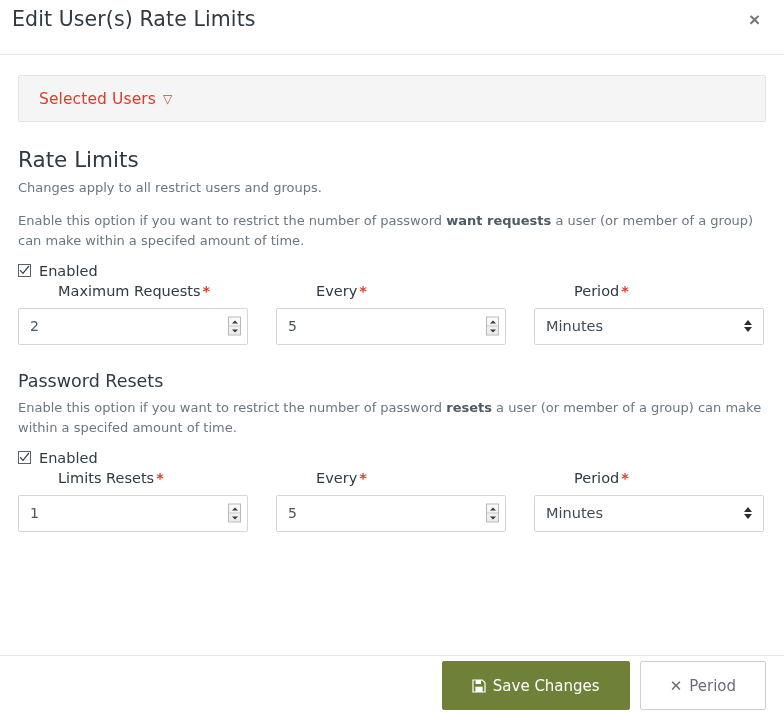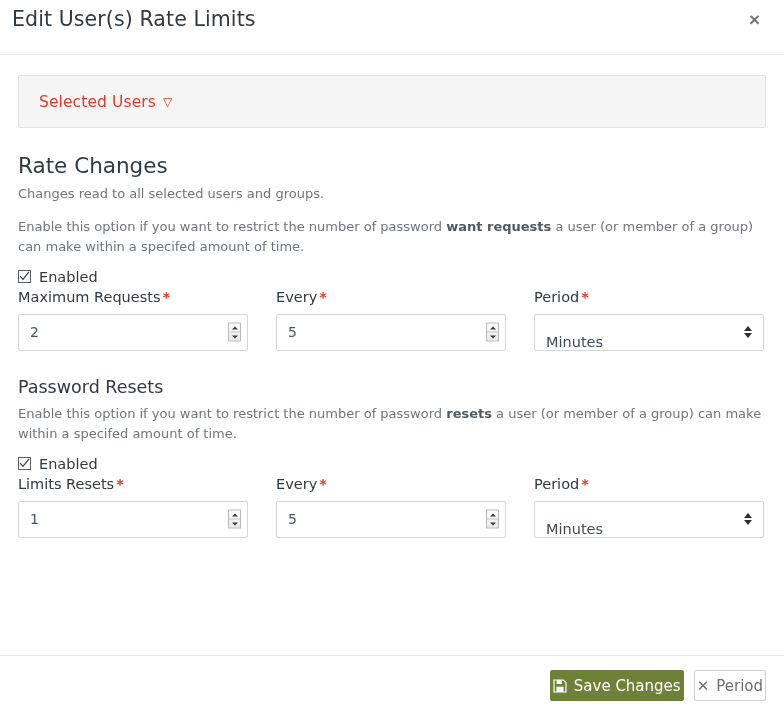"Selected Users" .selected-users-panel { height: 53px -> 47px }
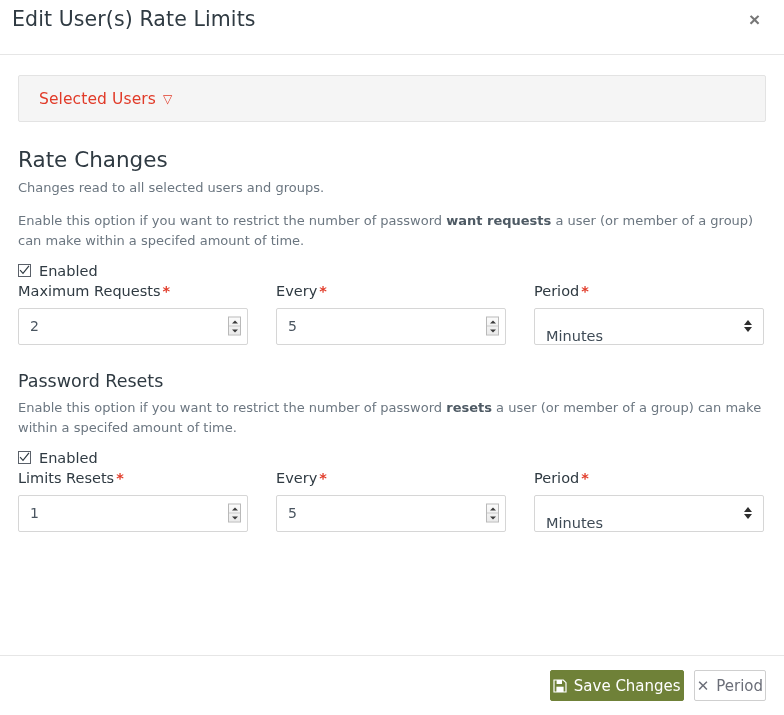"Rate Changes" h2.section-title { text: Changes -> Limits }
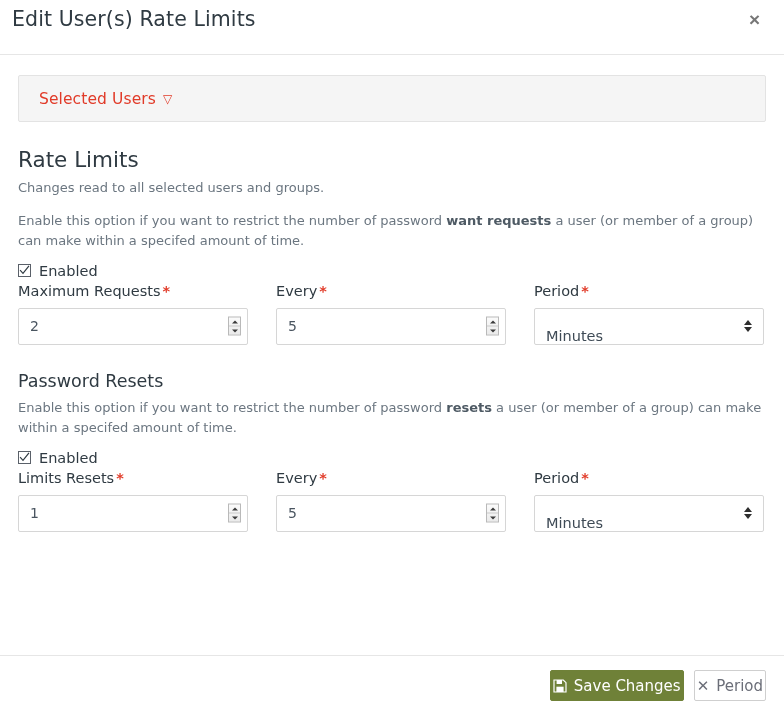"Changes read to all selected" p.section-sub { text: read to all selected -> apply to all restrict }
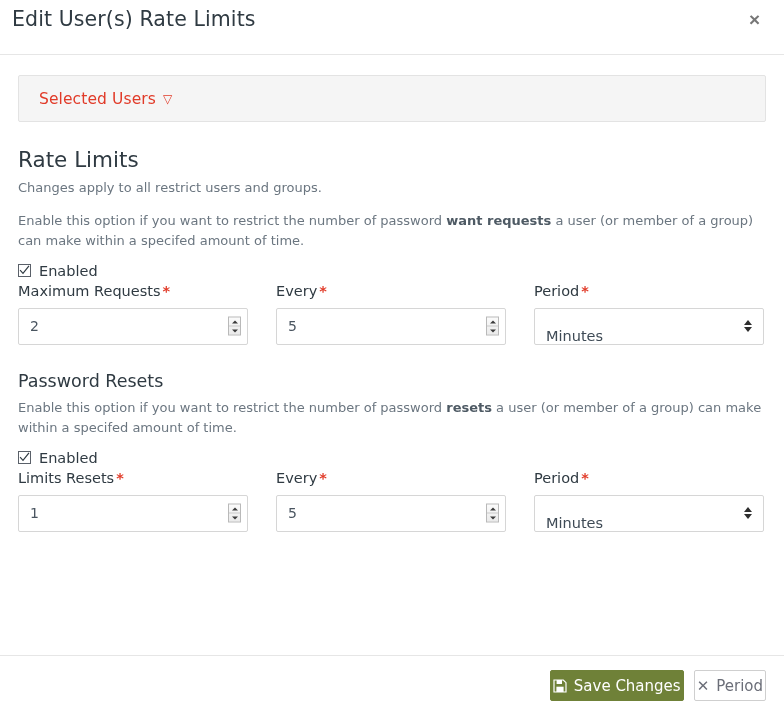"Maximum Requests *" .field-label { margin-left: none -> 40px }
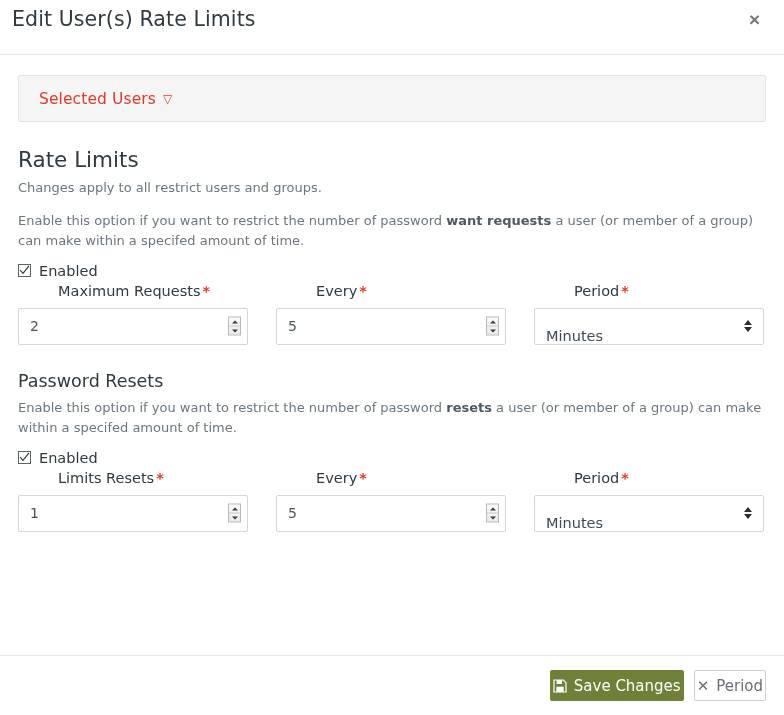"Minutes" .select-box { align-items: flex-end -> center }
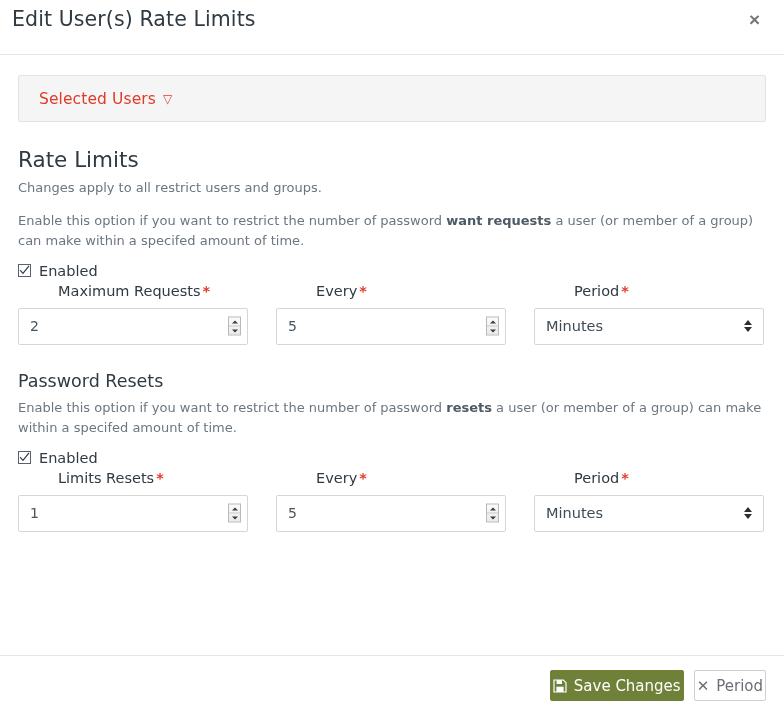"Save Changes" .btn { height: 31px -> 49px; padding: 0 2px -> 0 29px }
